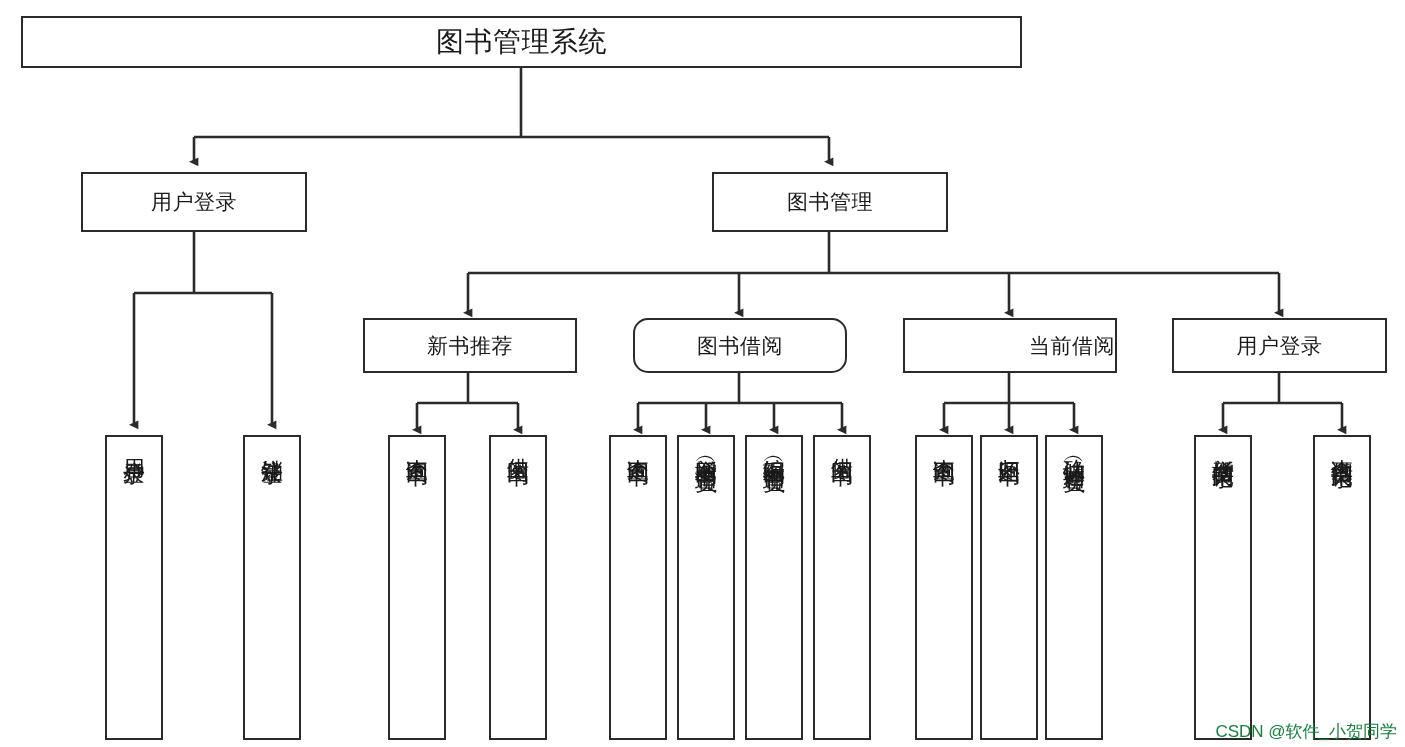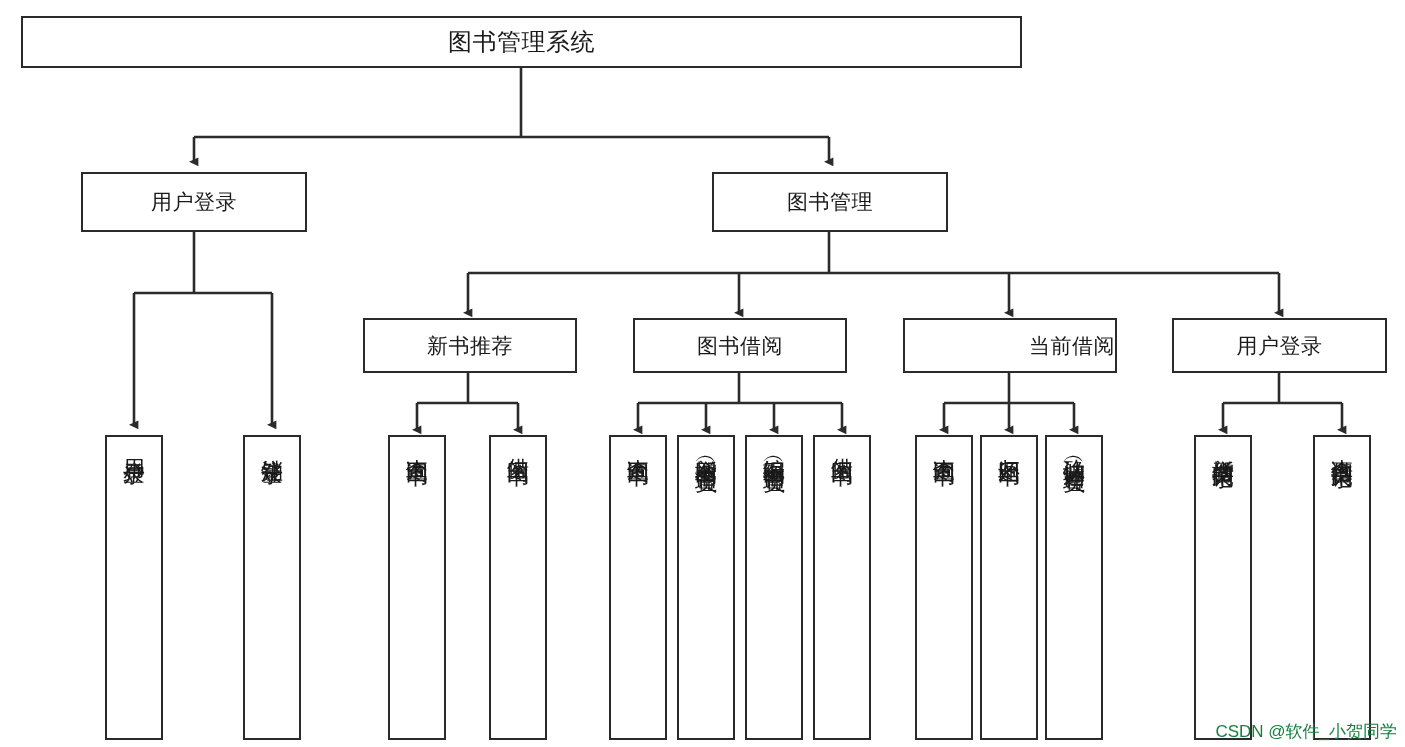"图书管理系统" .node.root .node-label { font-size: 24px -> 28px }
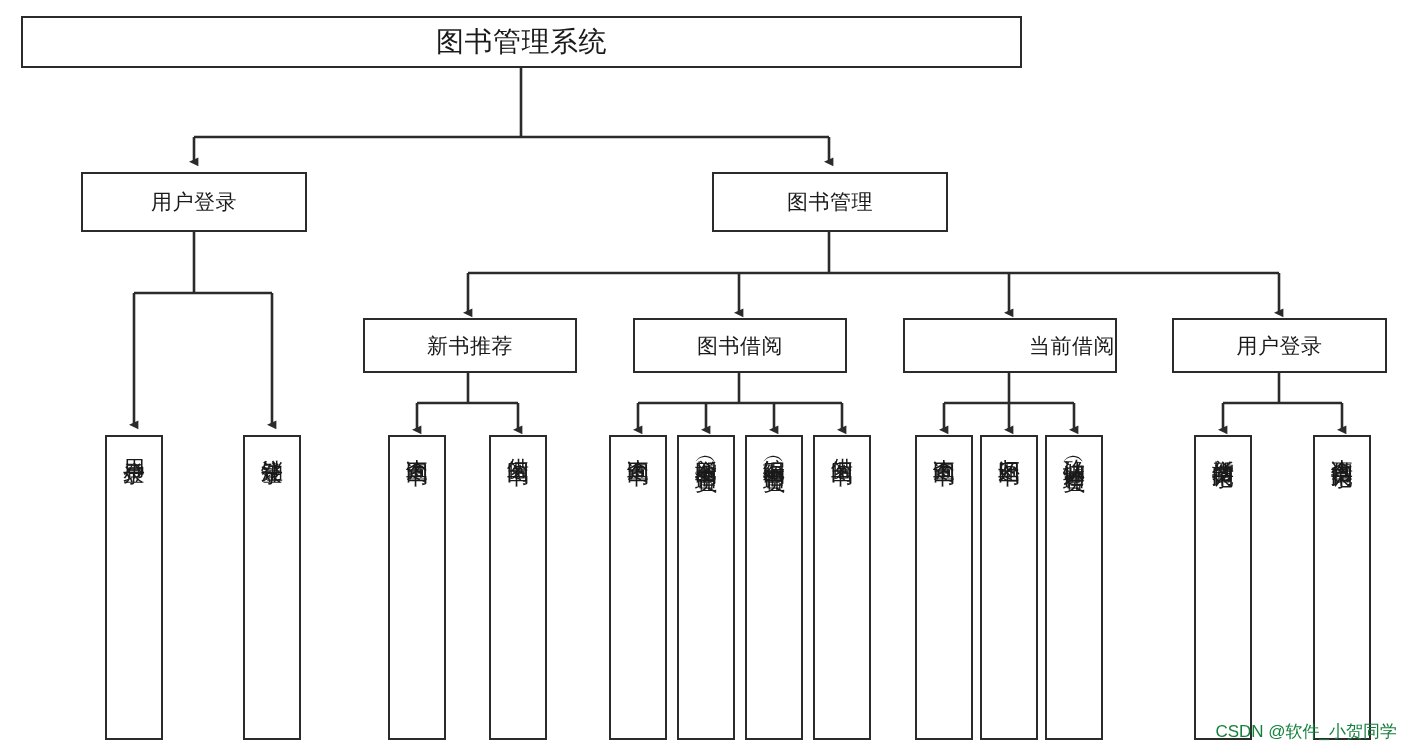"图书借阅" div.node { border-radius: none -> 15px }
